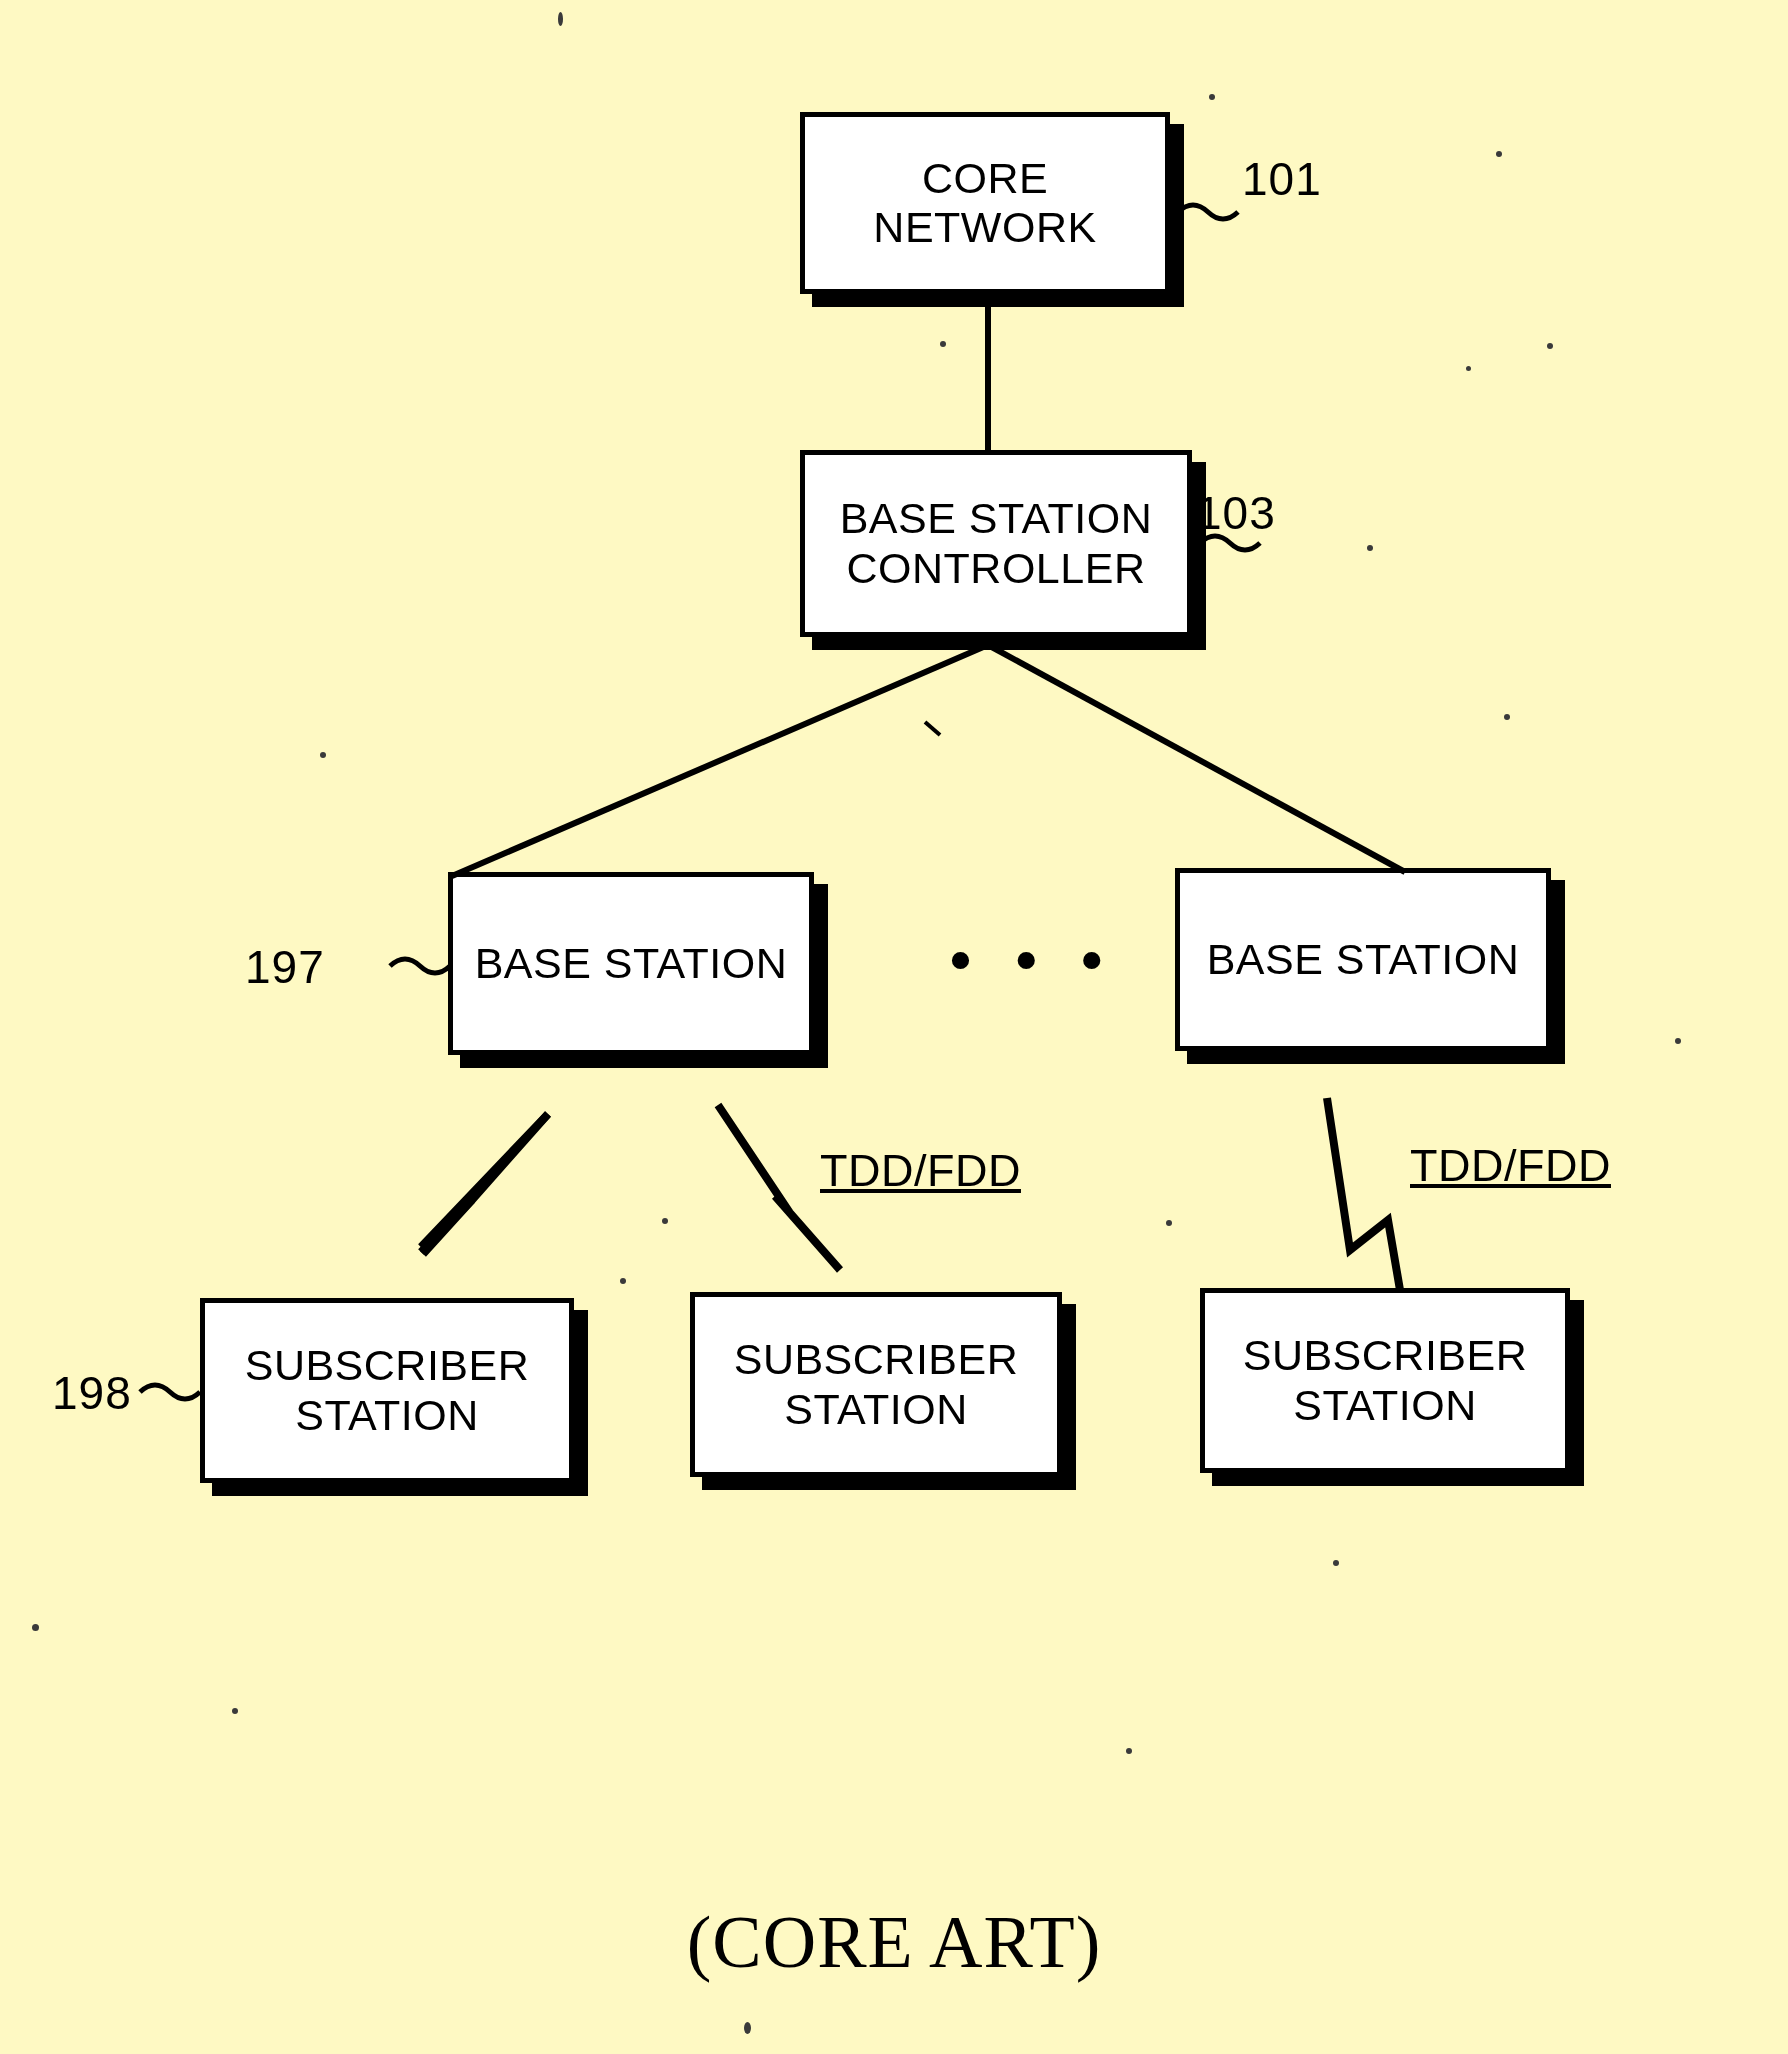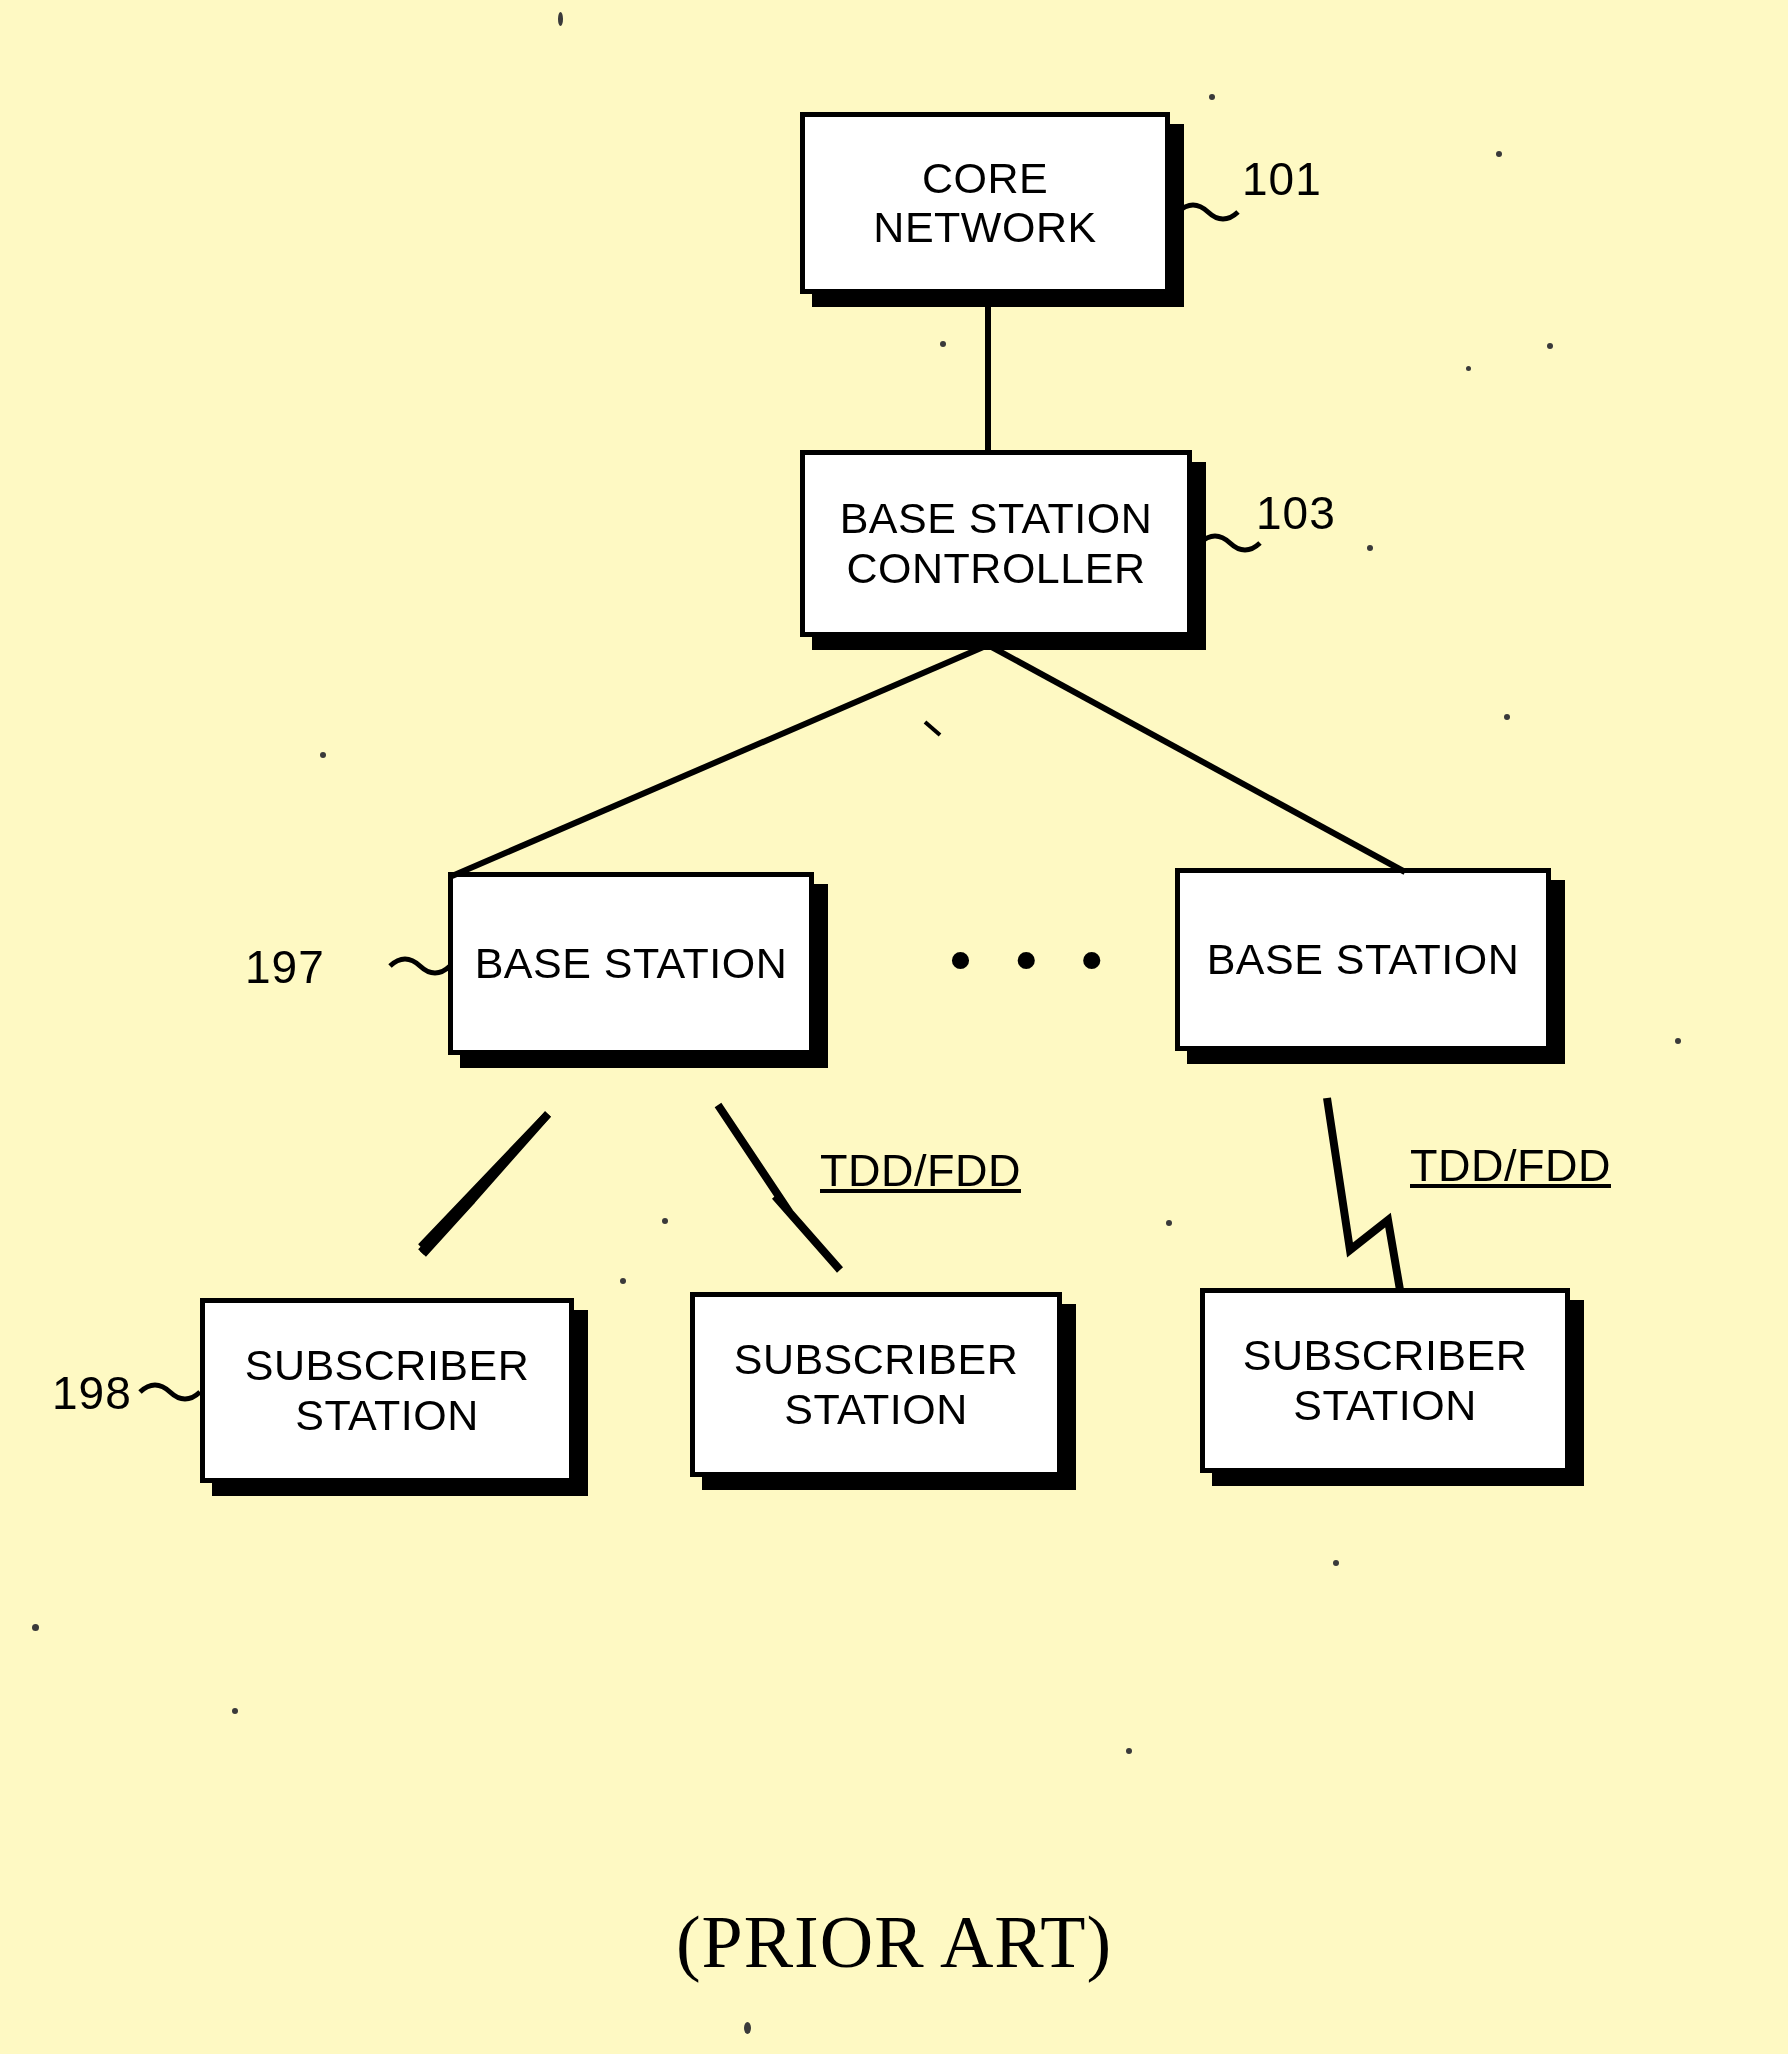"103" div.refnum { left: 1256px -> 1196px }
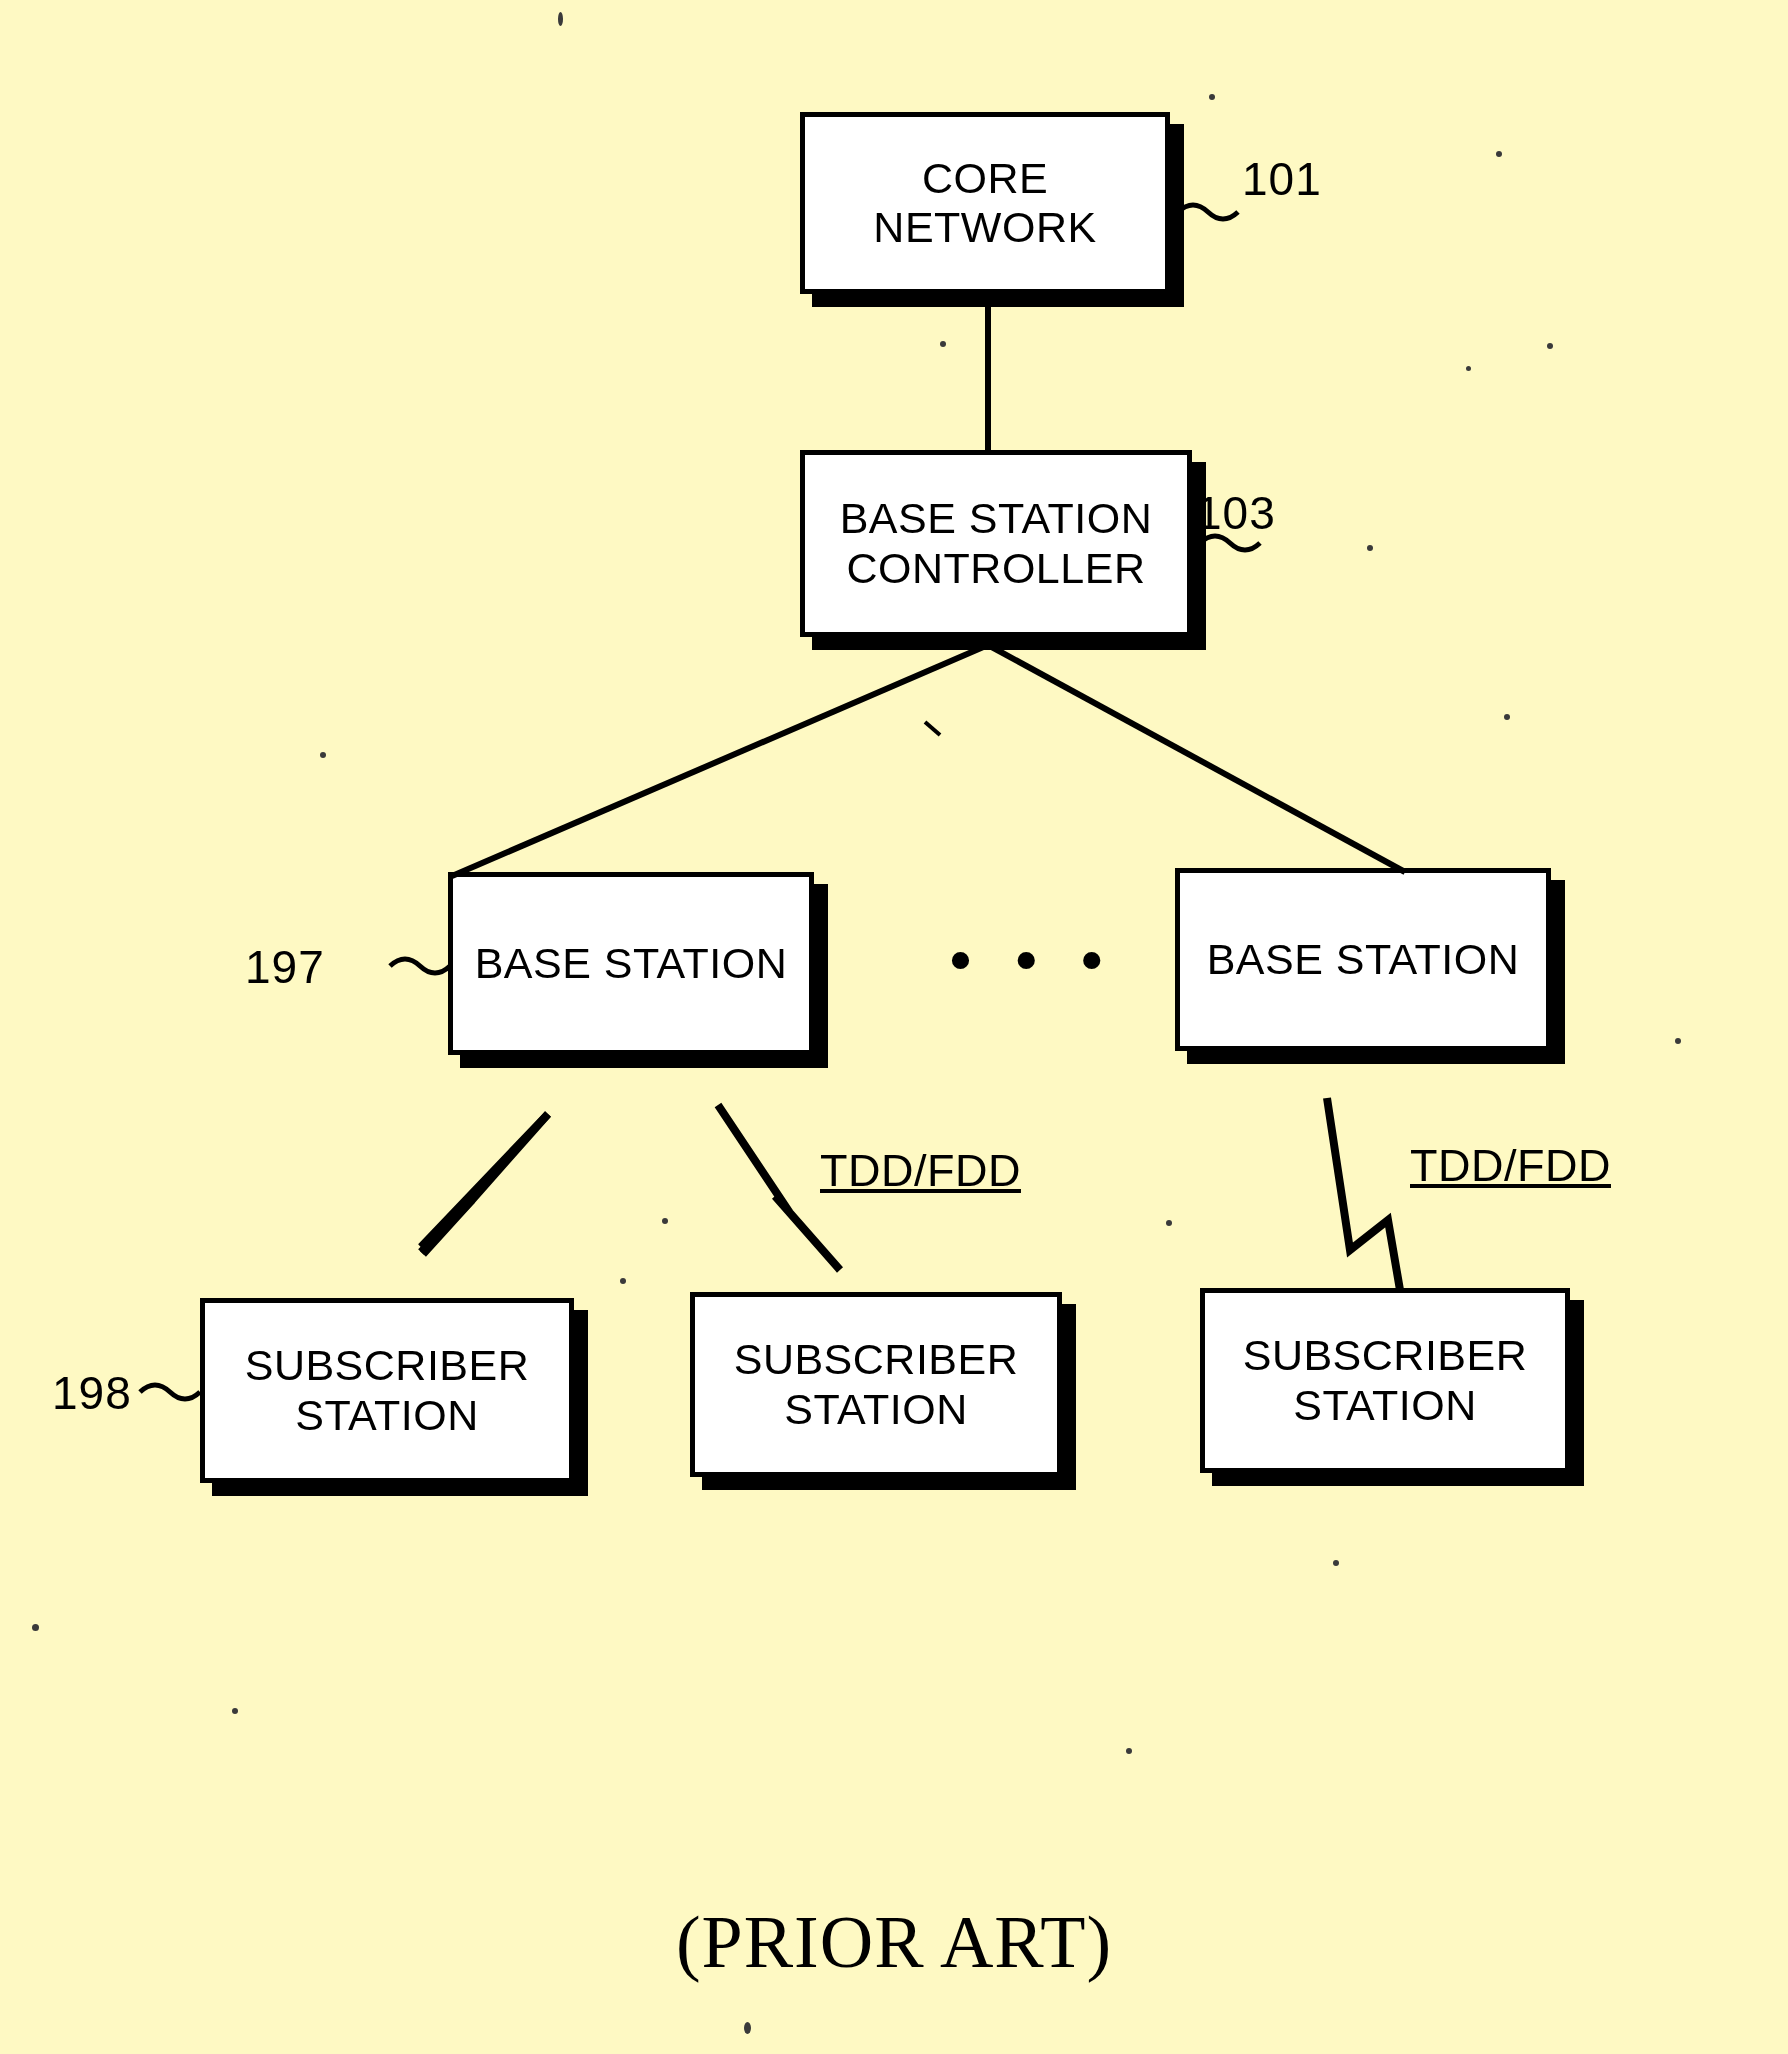"(PRIOR ART)" div.fig-sub { text: PRIOR -> CORE }
